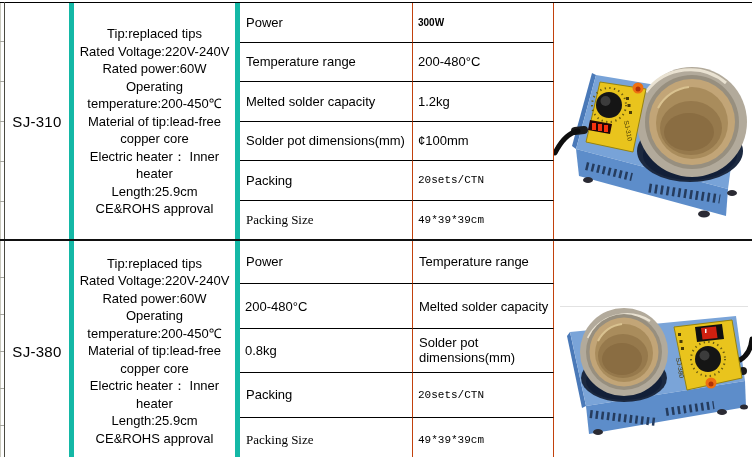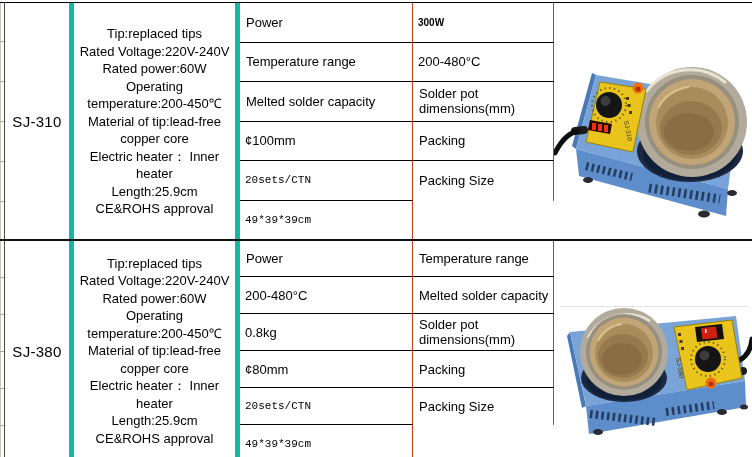"1.2kg" div.sv { html: none -> <div>1.2kg</div> }
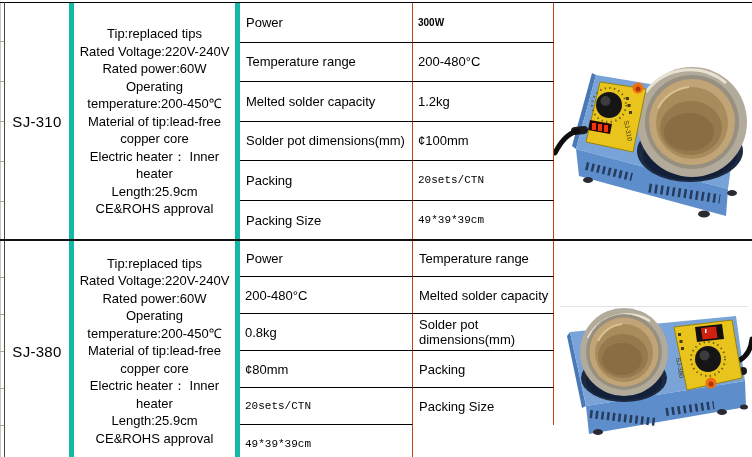"Packing Size" .specs .last { font-family: none -> Liberation Serif, serif }
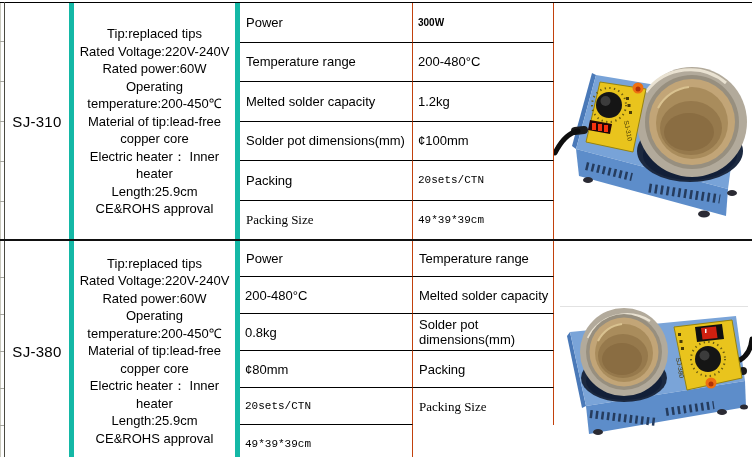"¢80mm" div.sv { html: <div>¢80mm</div> -> none }
